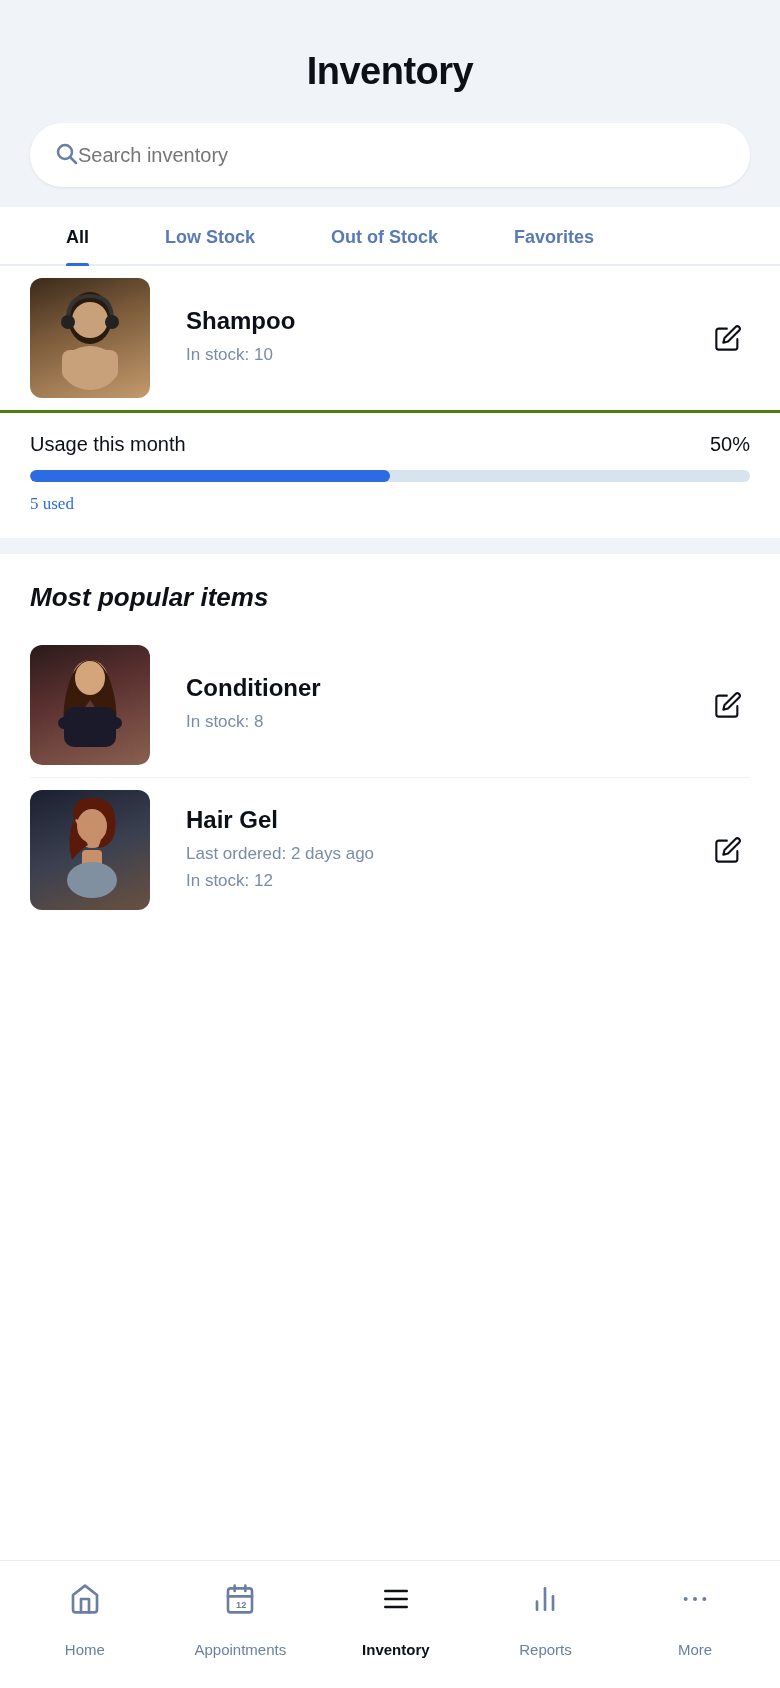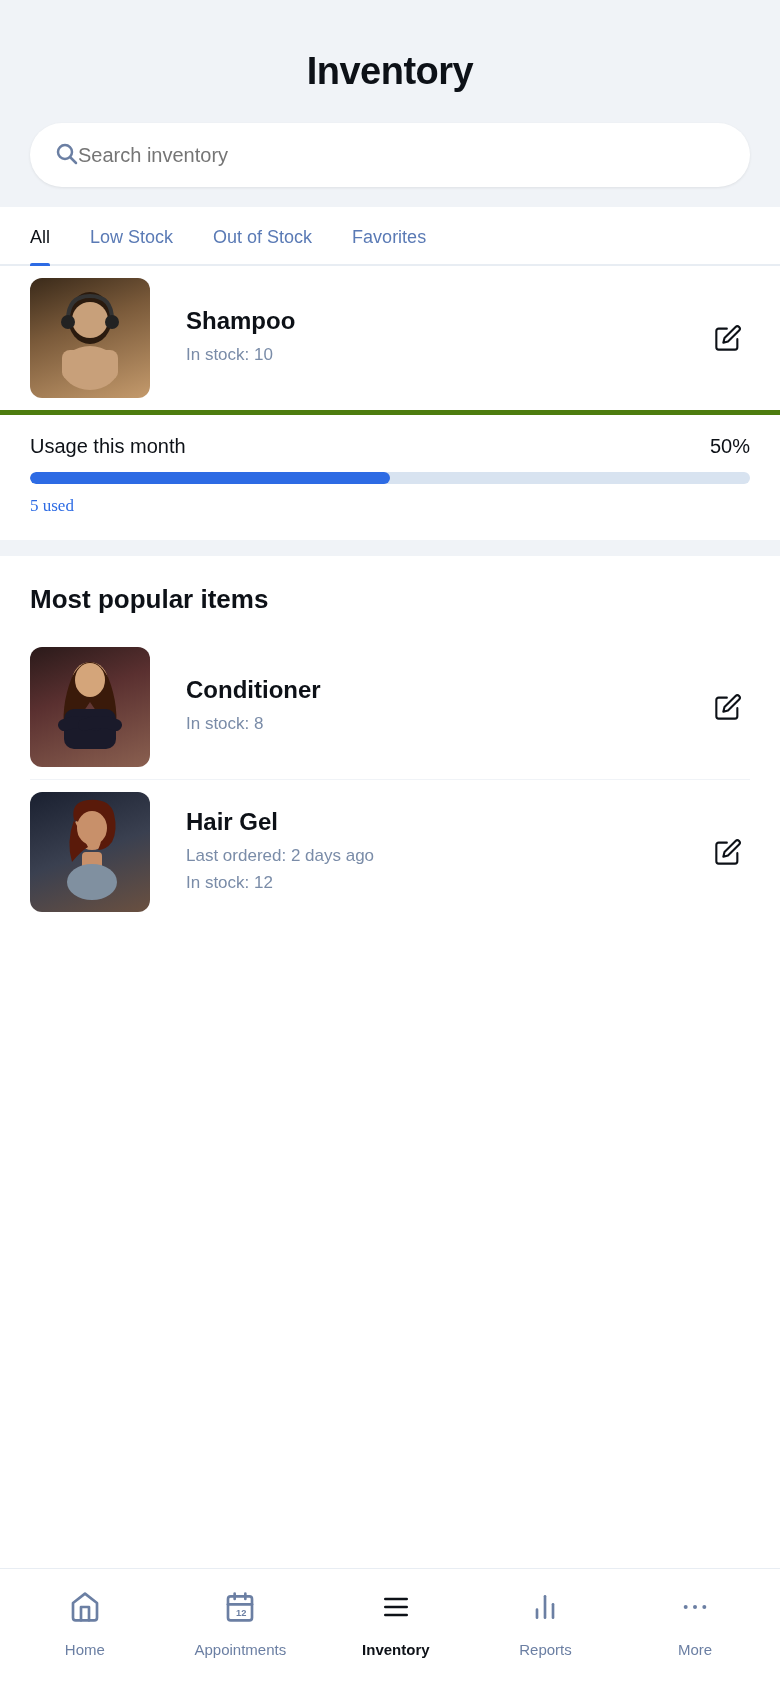"All" .tab { font-weight: 400 -> 700; margin-left: none -> 36px }
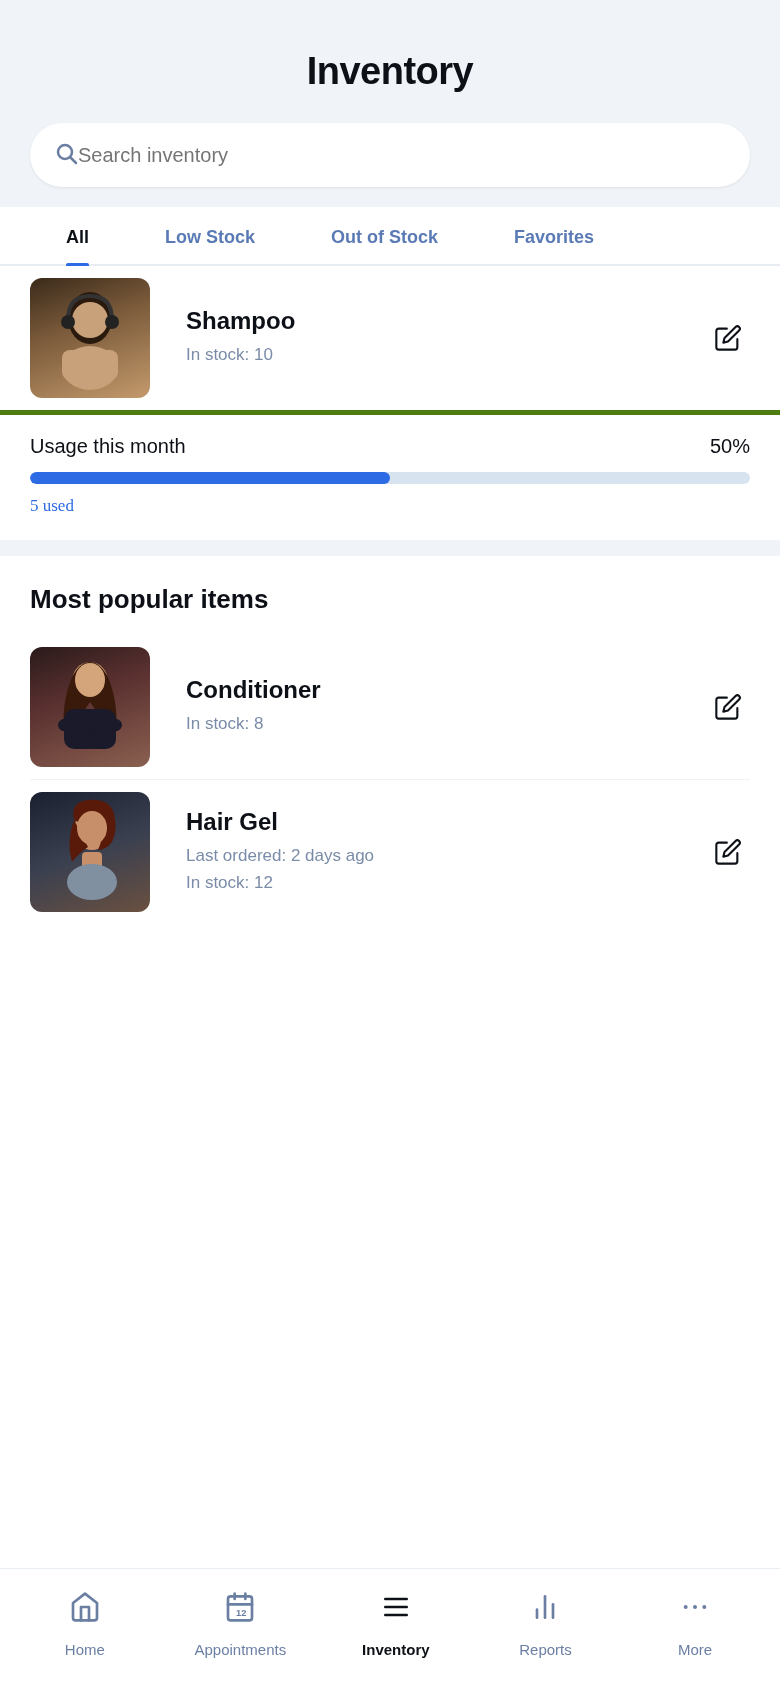"Usage this month" .usage-section { border-top: 5px solid #4d7c0f -> 3px solid #4d7c0f }
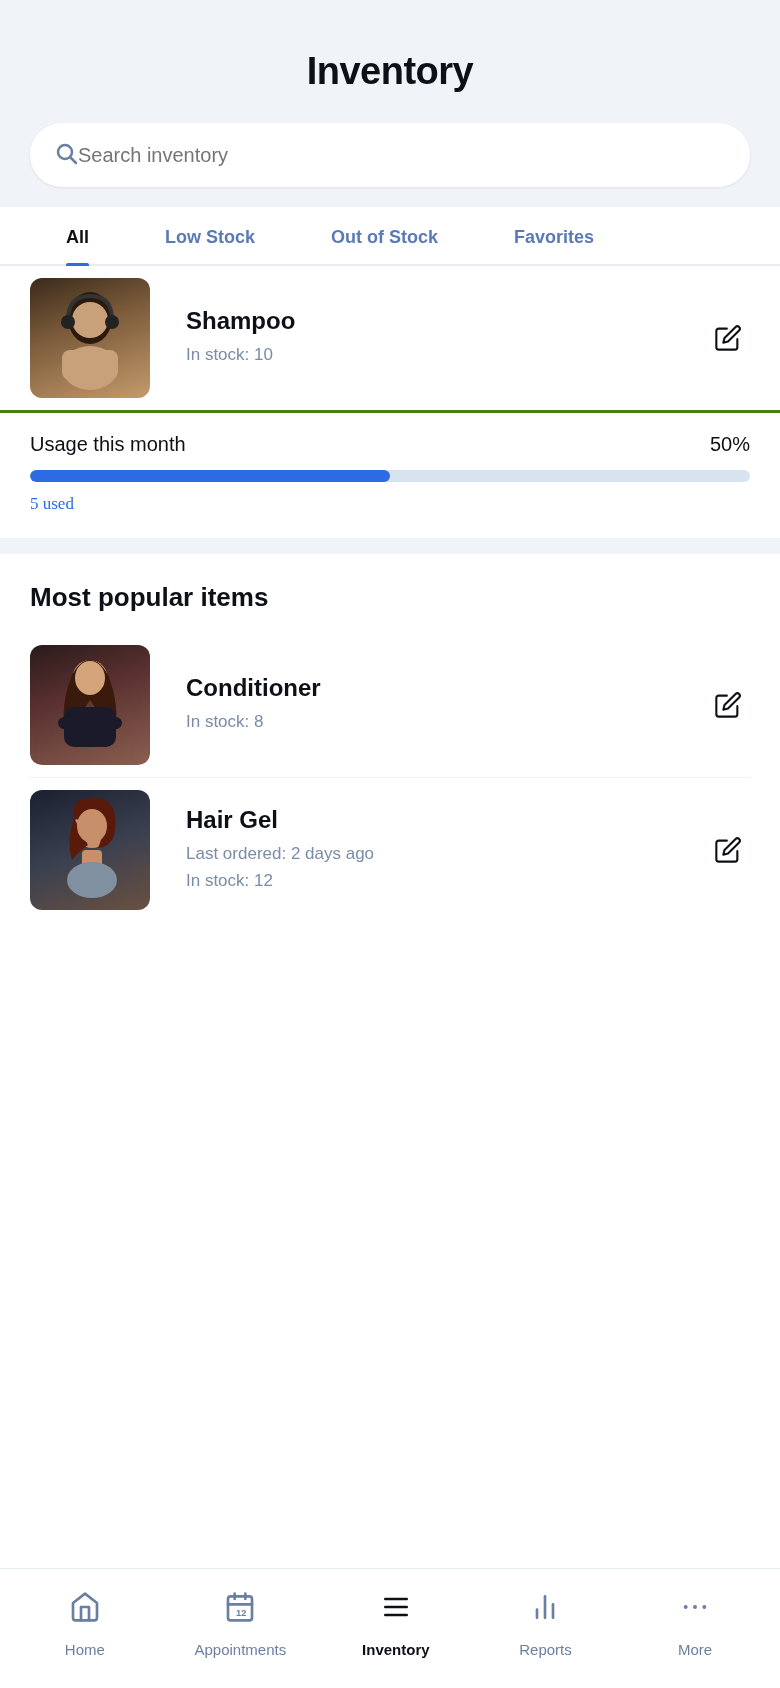"Most popular items" .popular-title { font-style: none -> italic }
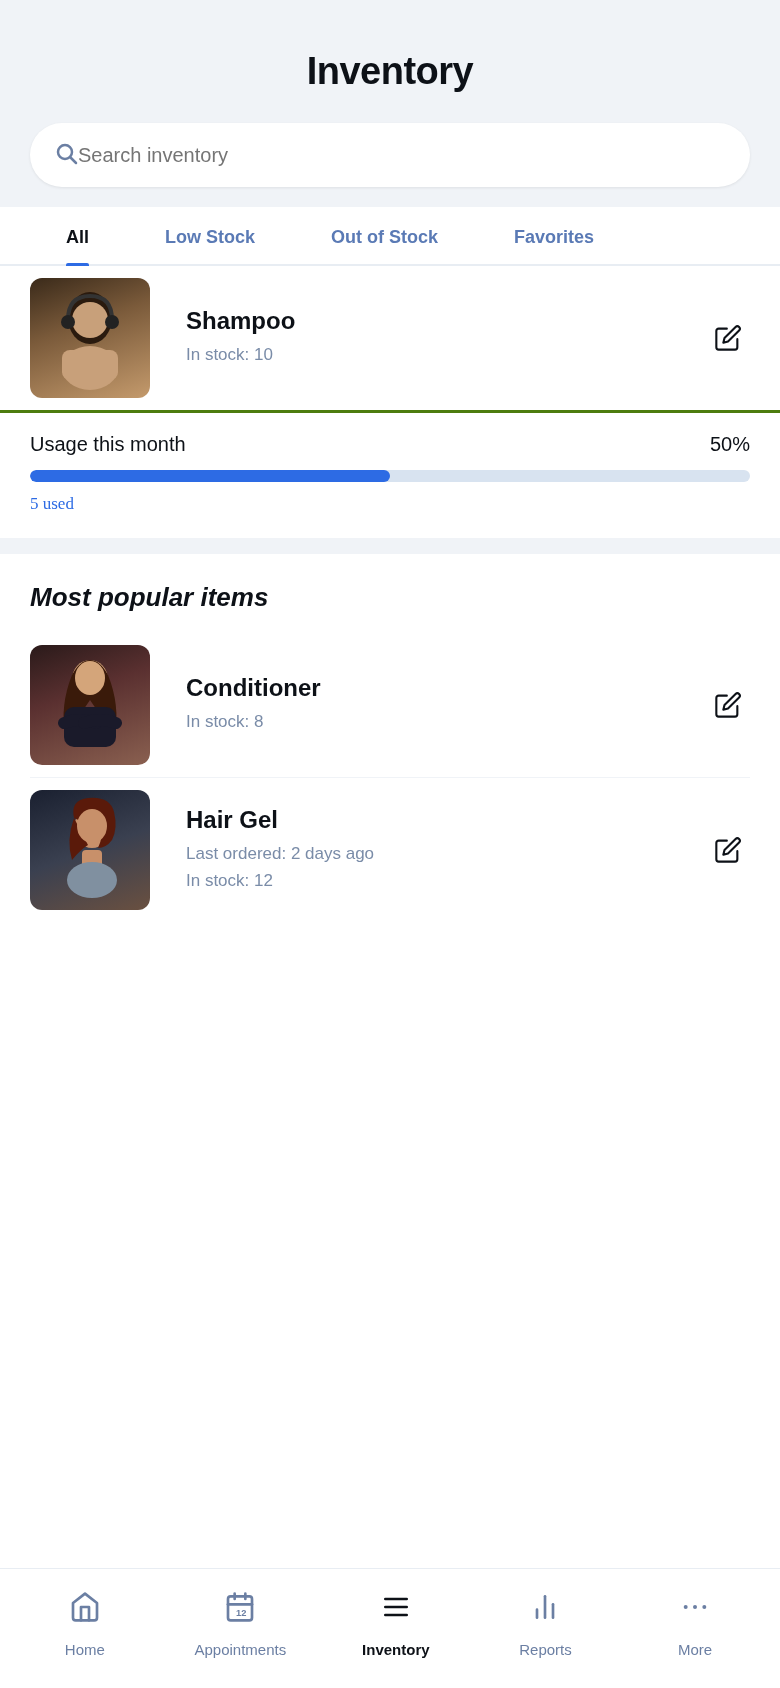"12" .nav-item { gap: 16px -> 24px }
